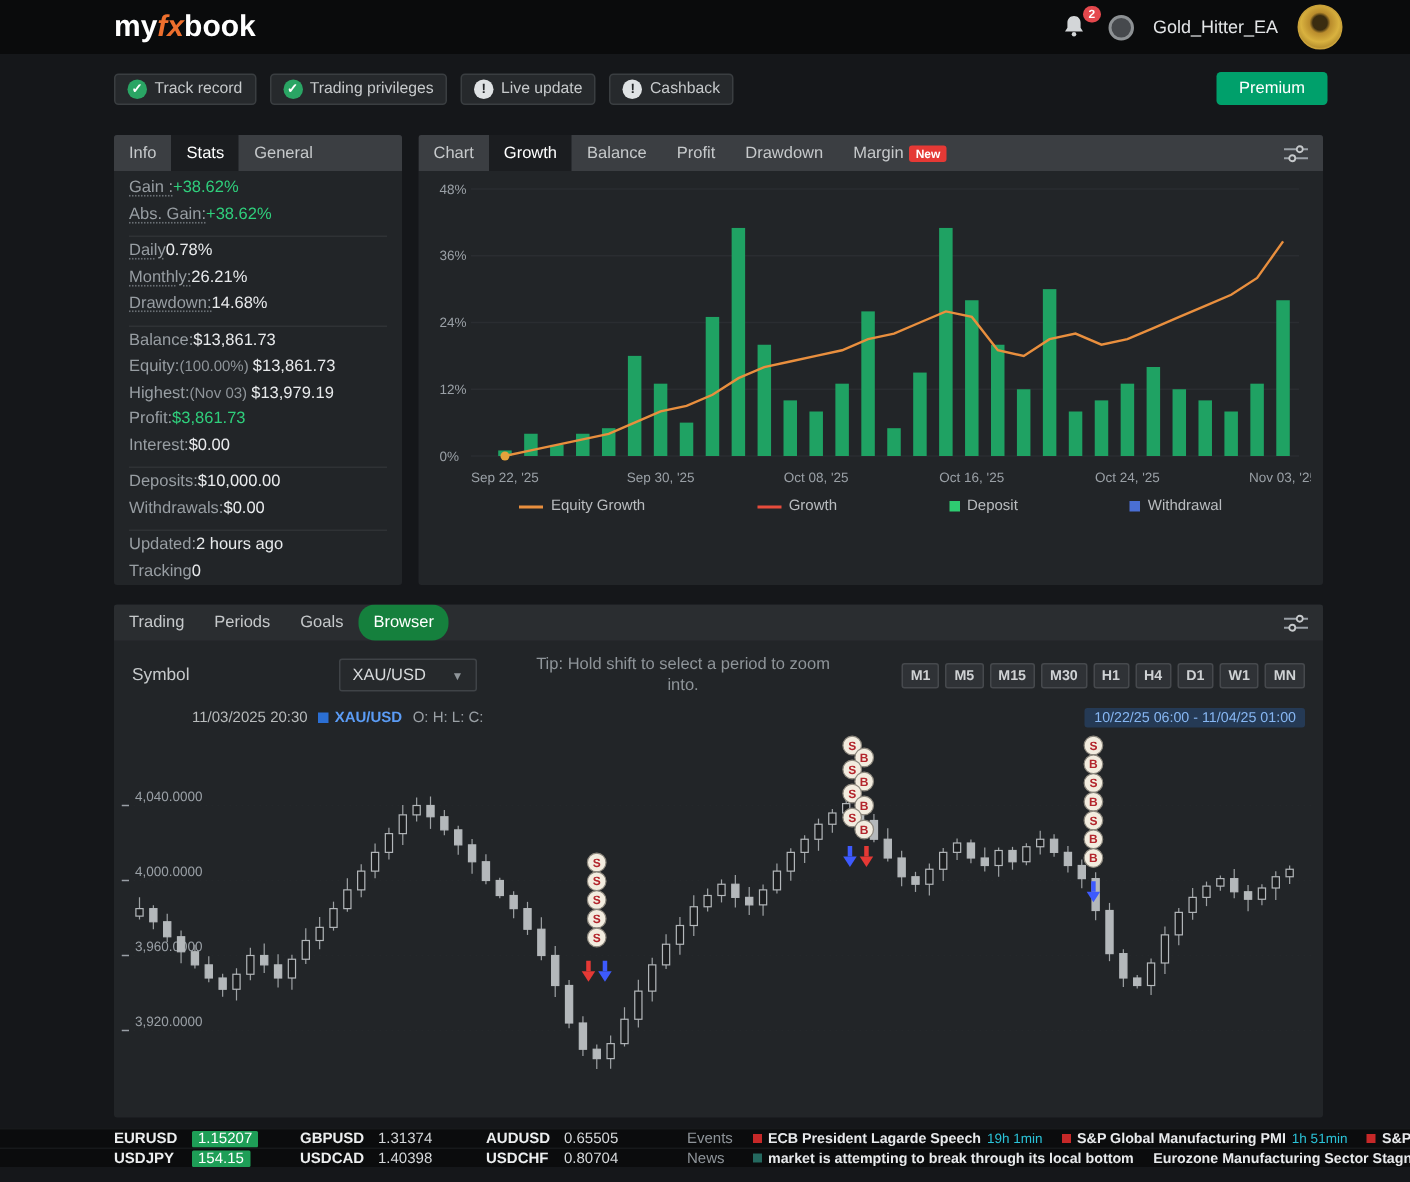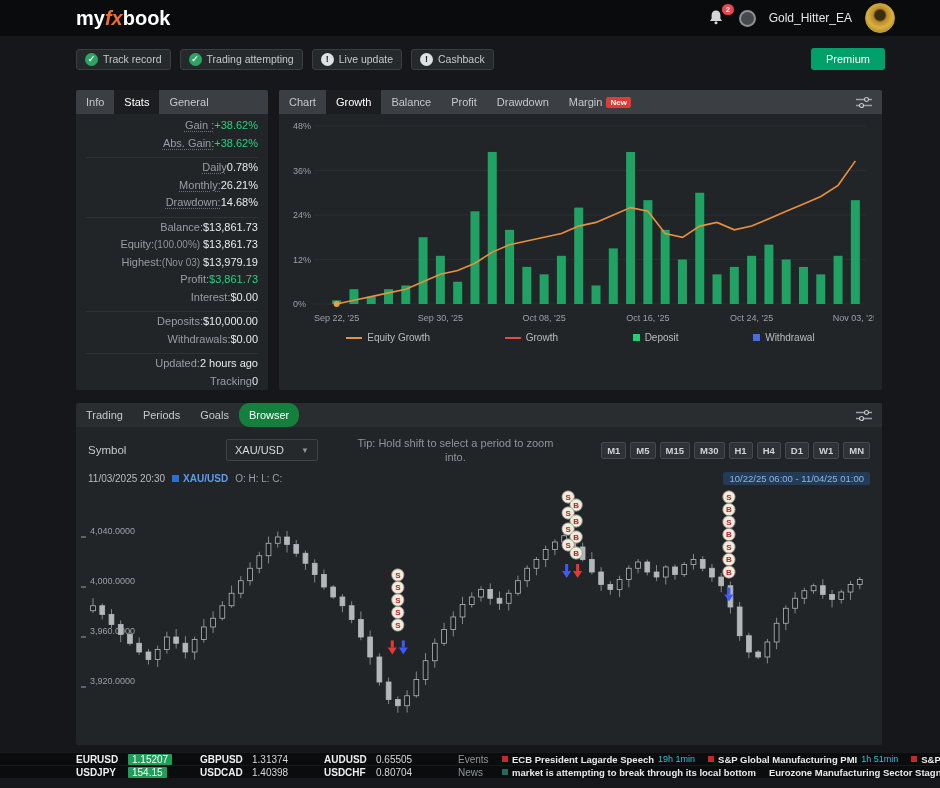"Trading attempting" span.blabel { text: attempting -> privileges }
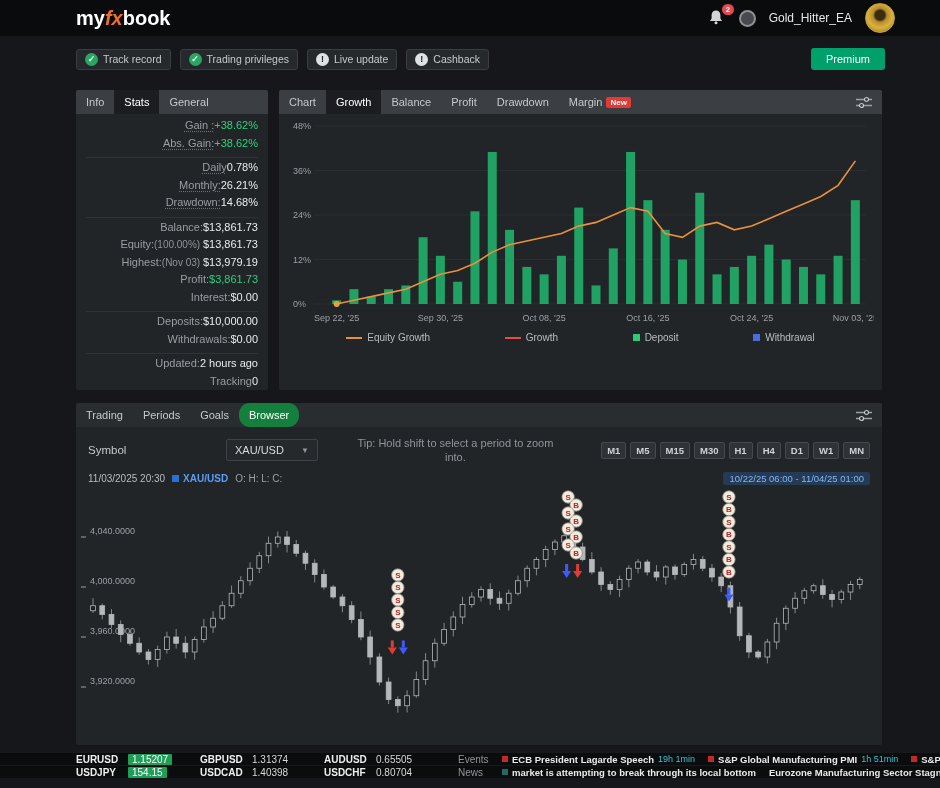"Gain :" .srow { justify-content: flex-end -> flex-start }
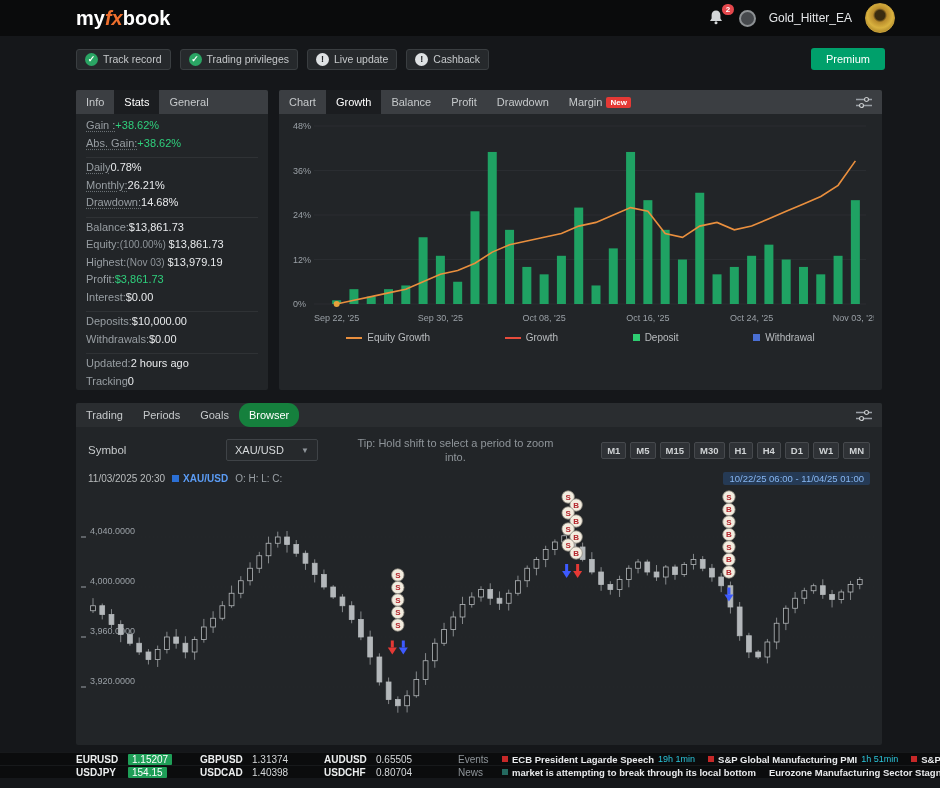"11/03/2025 20:30" .candle-header { margin-left: none -> 40px }
